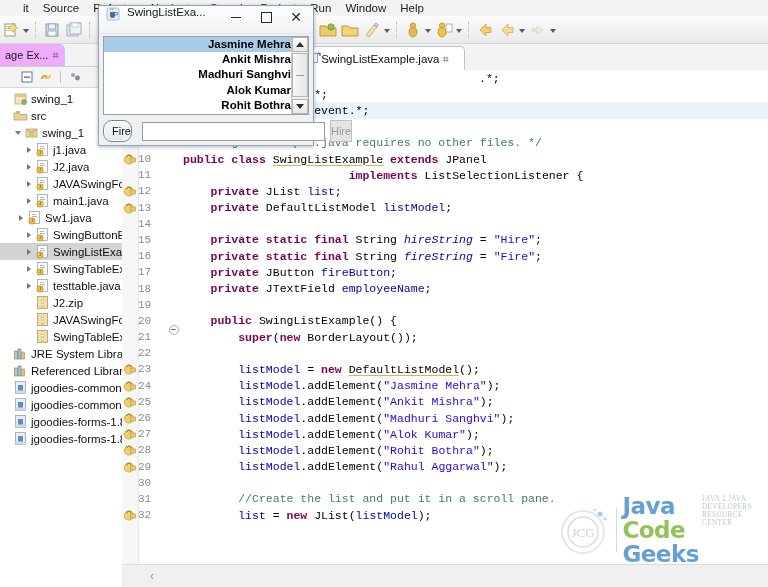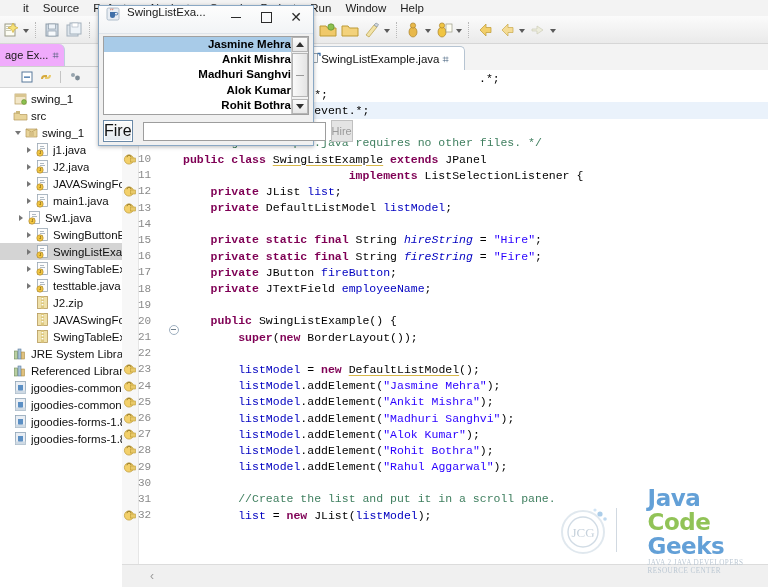"Fire" .btn-fire { border-radius: 0 -> 9px; font-size: 16px -> 11px; padding-left: none -> 8px }
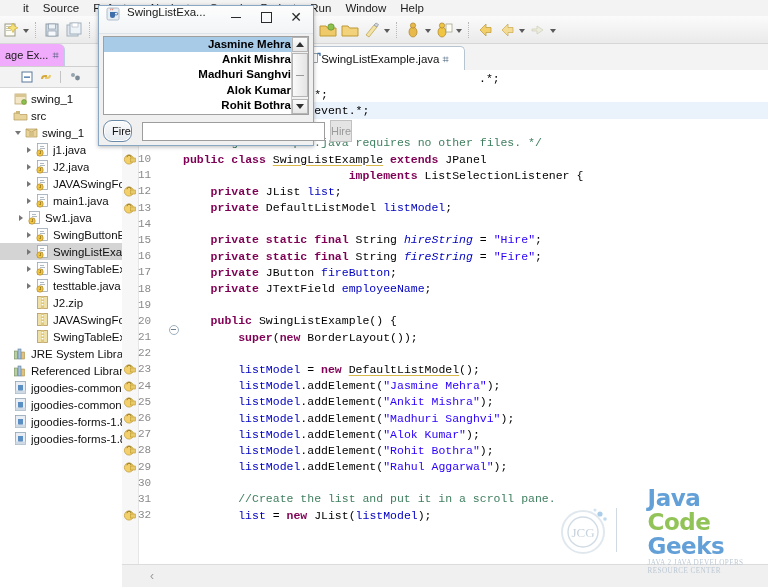"Java Code Geeks" .wm-text { flex-direction: column -> row; margin-left: 25px -> none }
